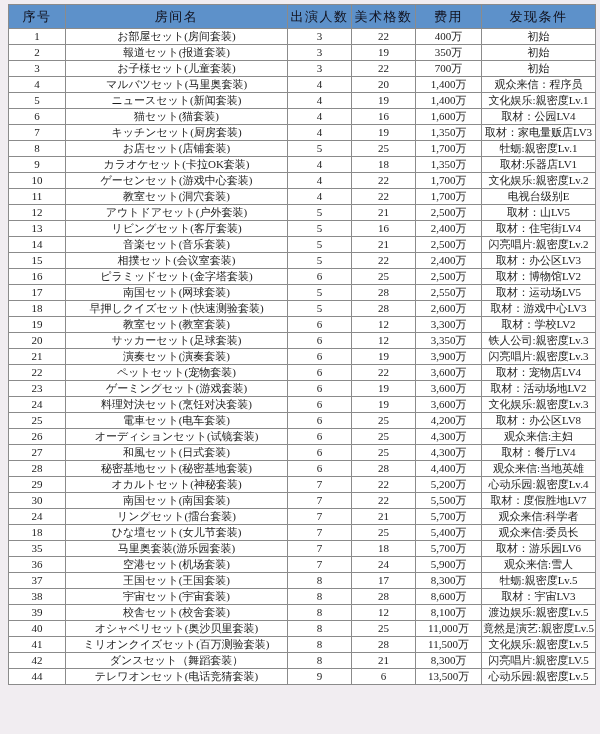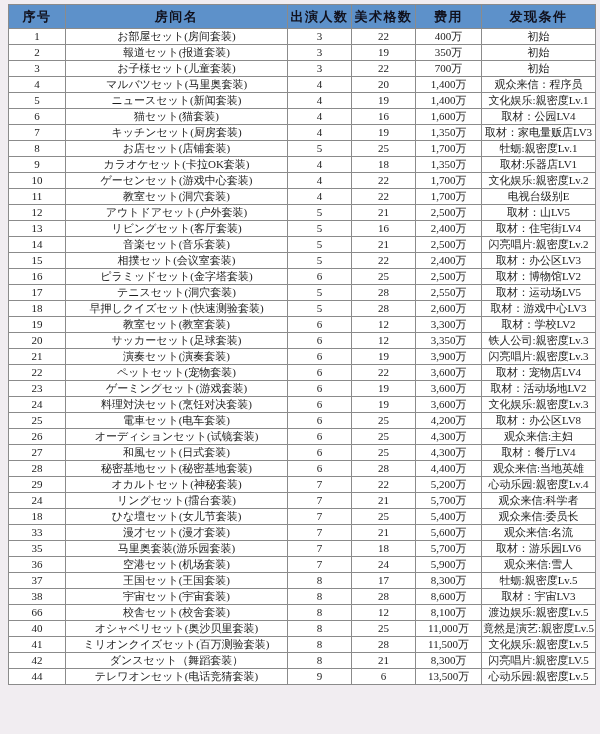"序号" table.data-table thead th { font-weight: bold -> normal }
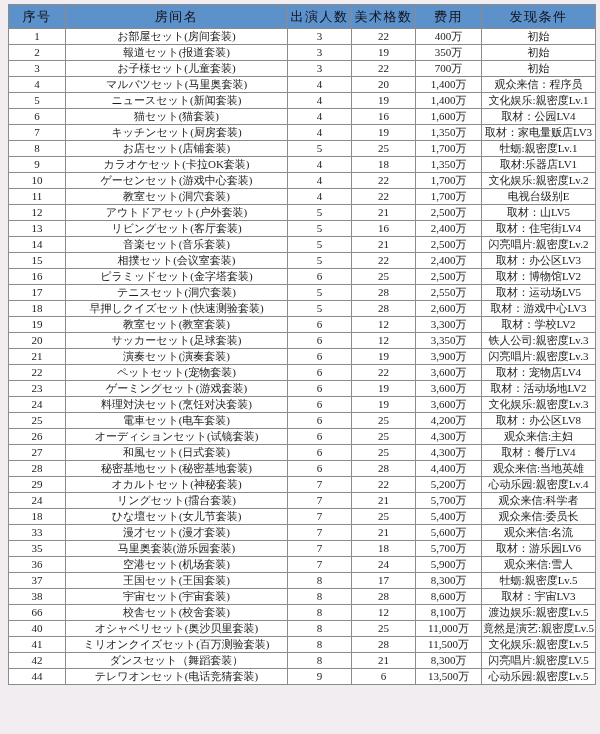"テニスセット(洞穴套装)" td { text: テニスセット(洞穴 -> 南国セット(网球 }
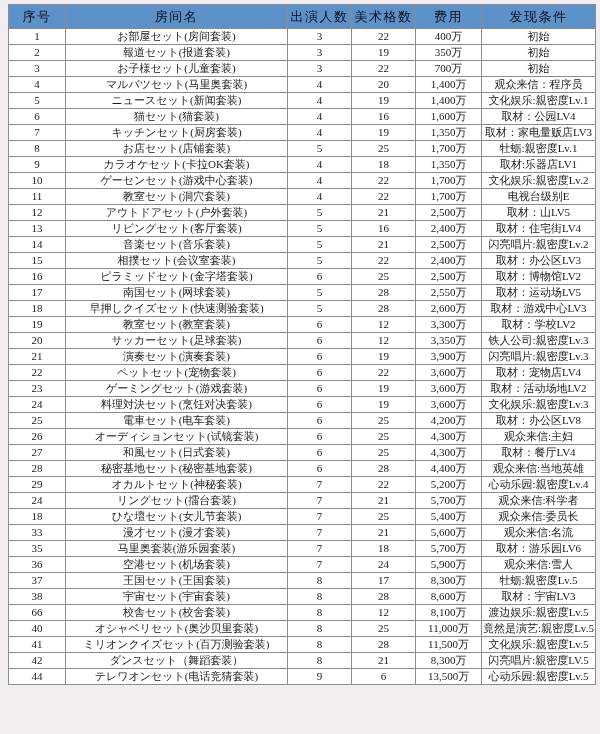"30" tr { html: none -> <tr> <td>30</td> <td>南国セット(南国套装)</td> <td>7</td> <td>22</td> <td>5,500万</td> <td>取材：度假胜地LV7</td> </tr> }
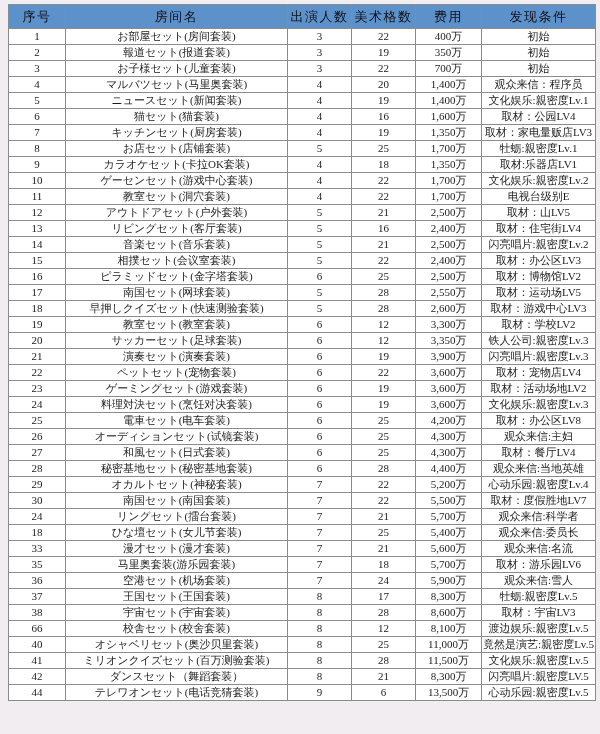"33" tr { html: <tr> <td>33</td> <td>漫才セット(漫才套装)</td> <td>7</td> <td>21</td> <td>5,600万</td> <td>观众来信:名流</td> </tr> -> none }
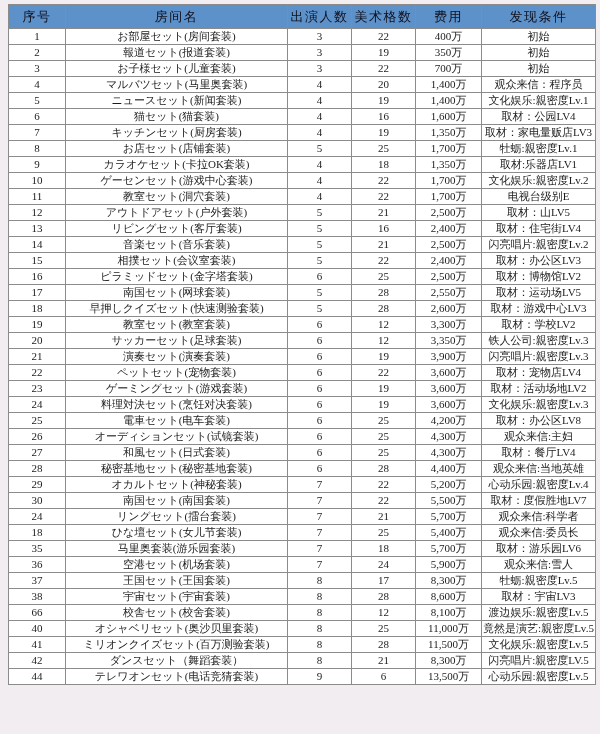"66" td { text: 66 -> 39 }
